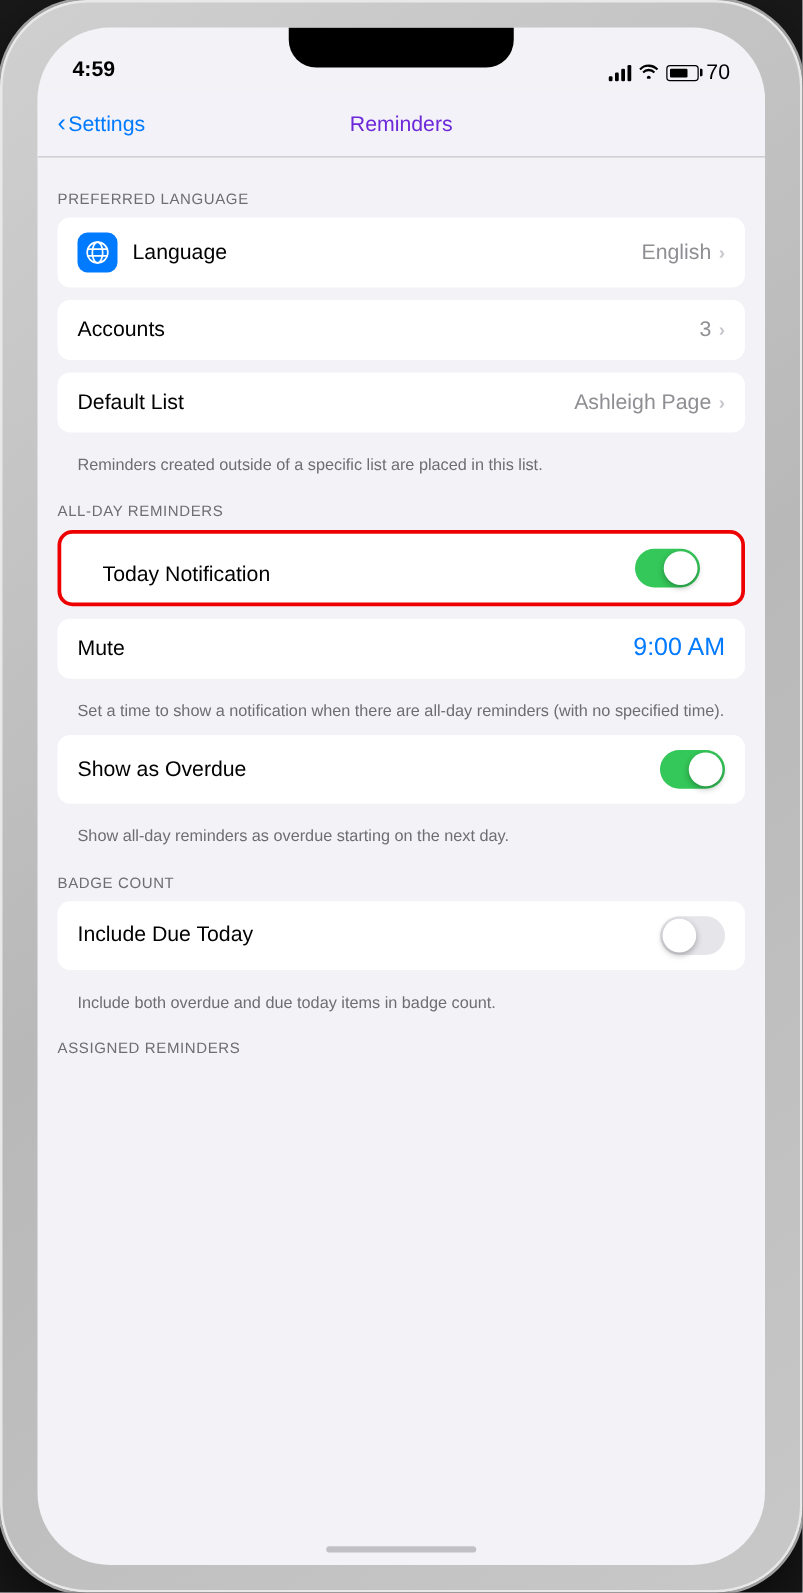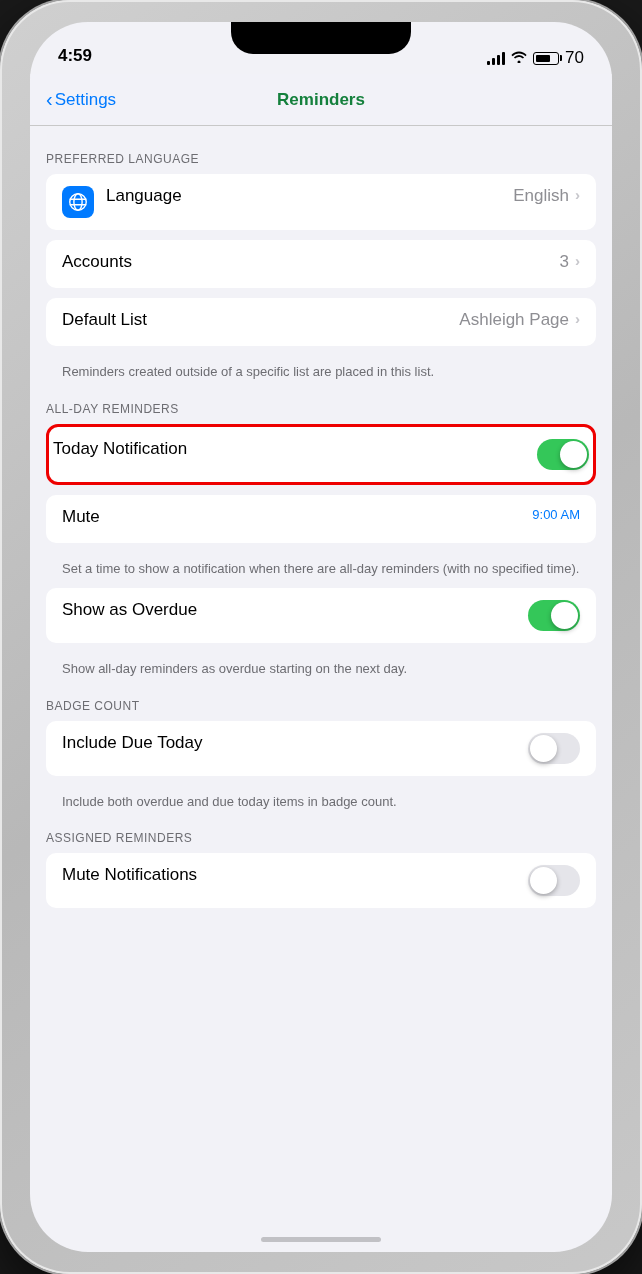"Reminders" .nav-title { color: #15803d -> #6d28d9; font-weight: 700 -> 400 }
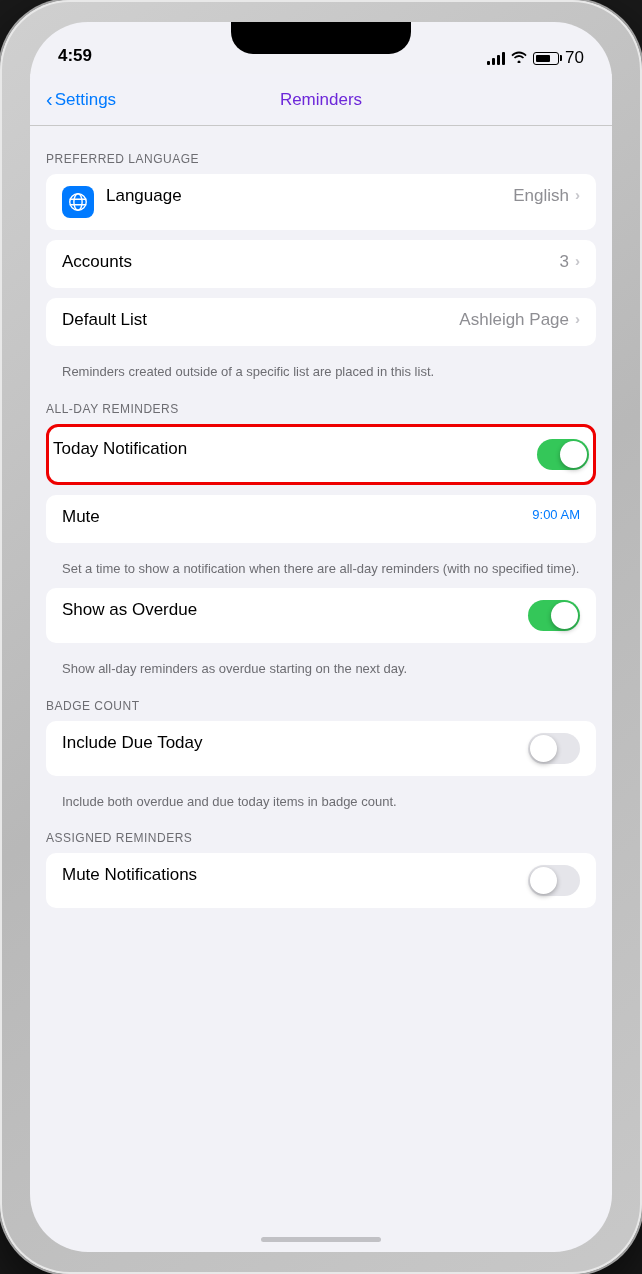"Language" .settings-row { align-items: flex-start -> center }
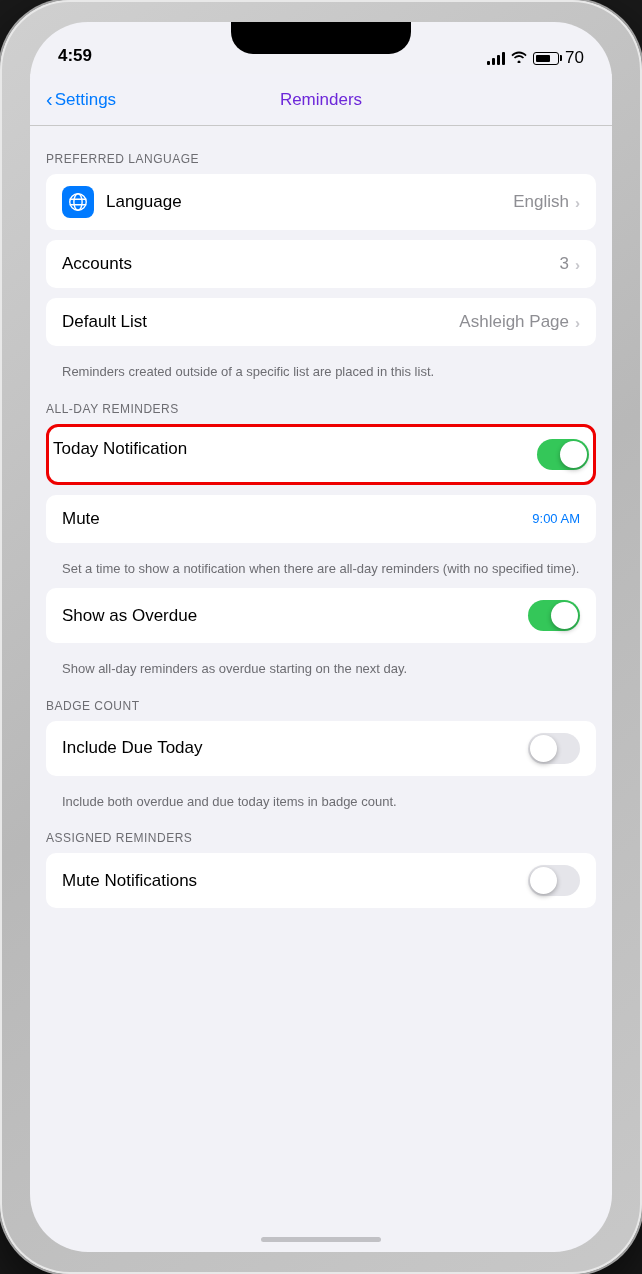"Today Notification" .highlighted-inner { align-items: flex-start -> flex-end; padding: 12px 4px -> 12px 33px }
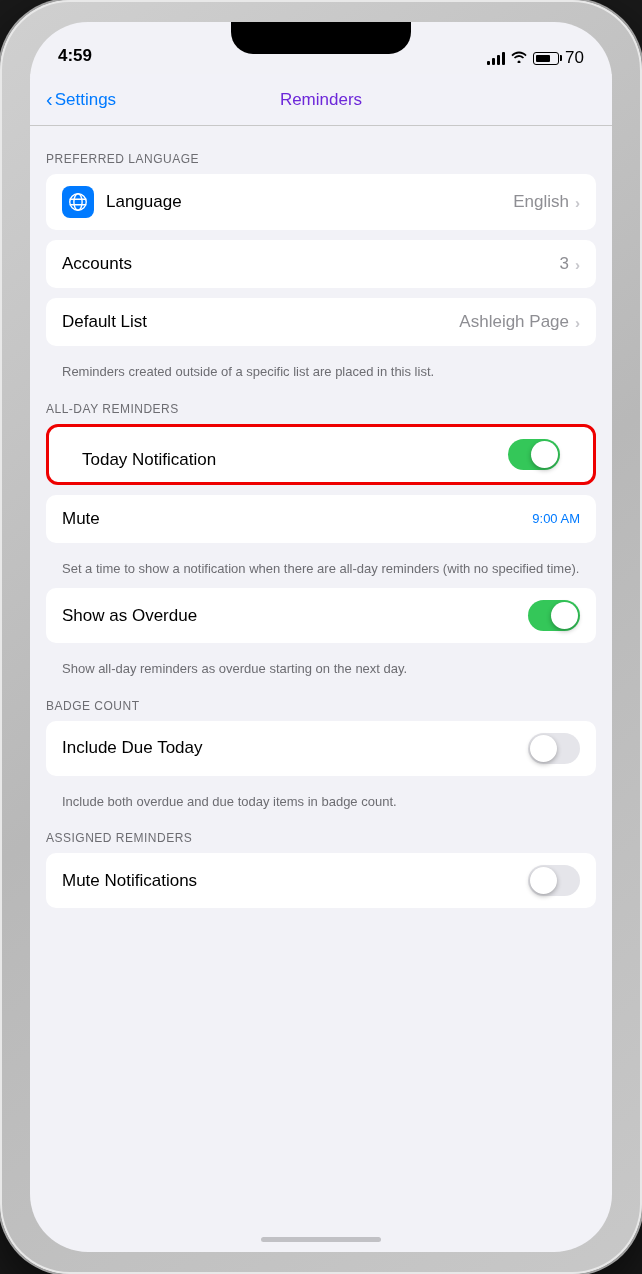"9:00 AM" .time-value { font-size: 13px -> 20px }
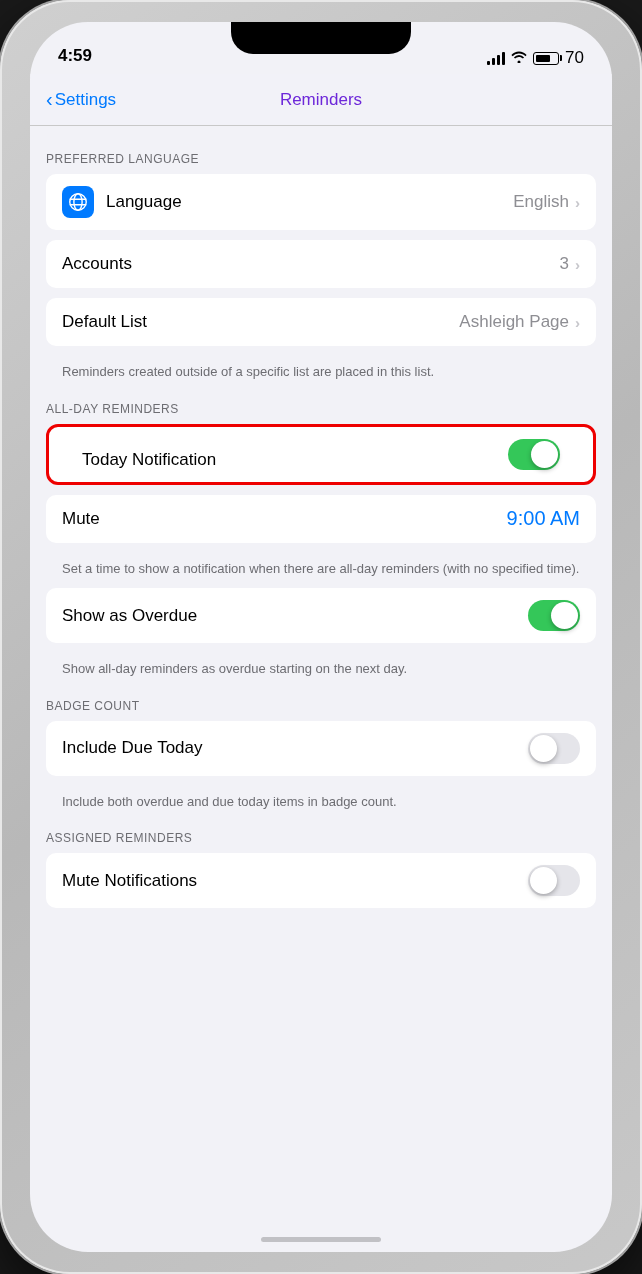"Mute Notifications" div.settings-group { html: <div> <div> <span>Mute Notifications</span> <div> <div></div> </div> </div> </div> -> none }
